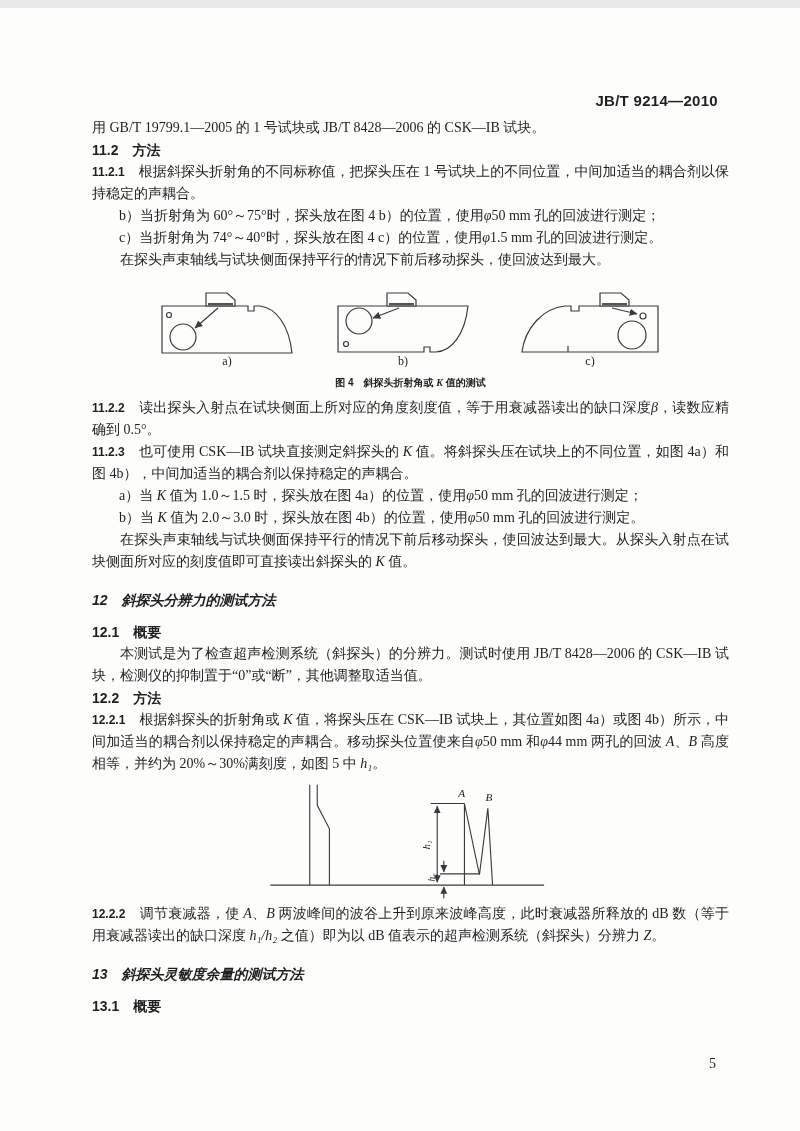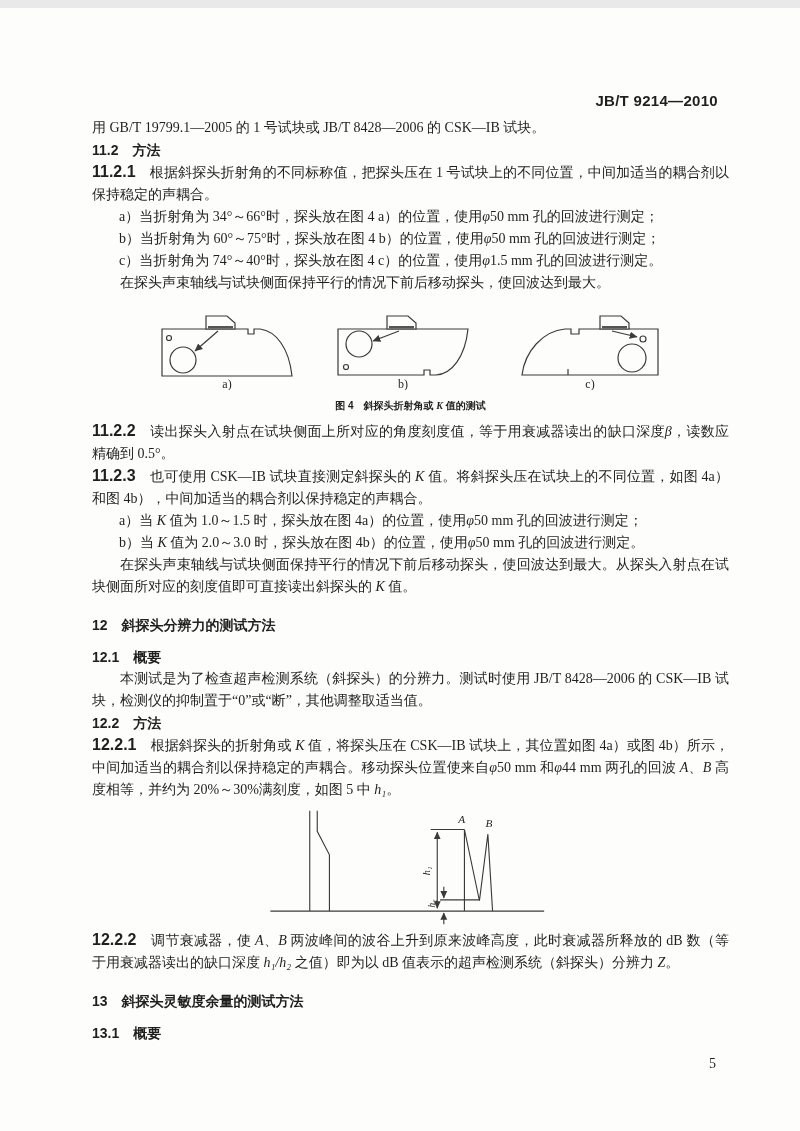"11.2.1" .rnum { font-size: 16px -> 12px }
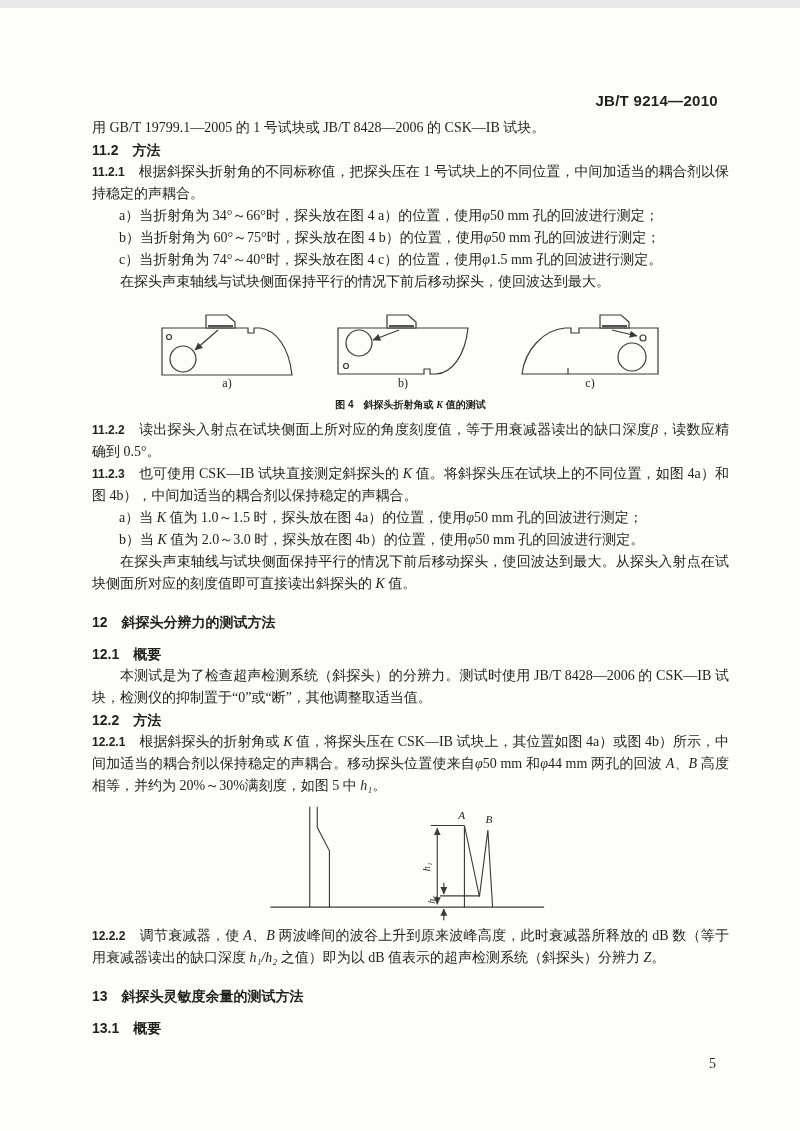"a）当折射角为 34°～66°时，探头放在图 4 a）的位置，使用φ50 mm" p.li { html: <p><span>a）当折射角为 34°～66°时，探头放在图 4 a）的位置，使用</span><span>φ</span><span>50 mm 孔的回波进行测定；</span></p> -> none }
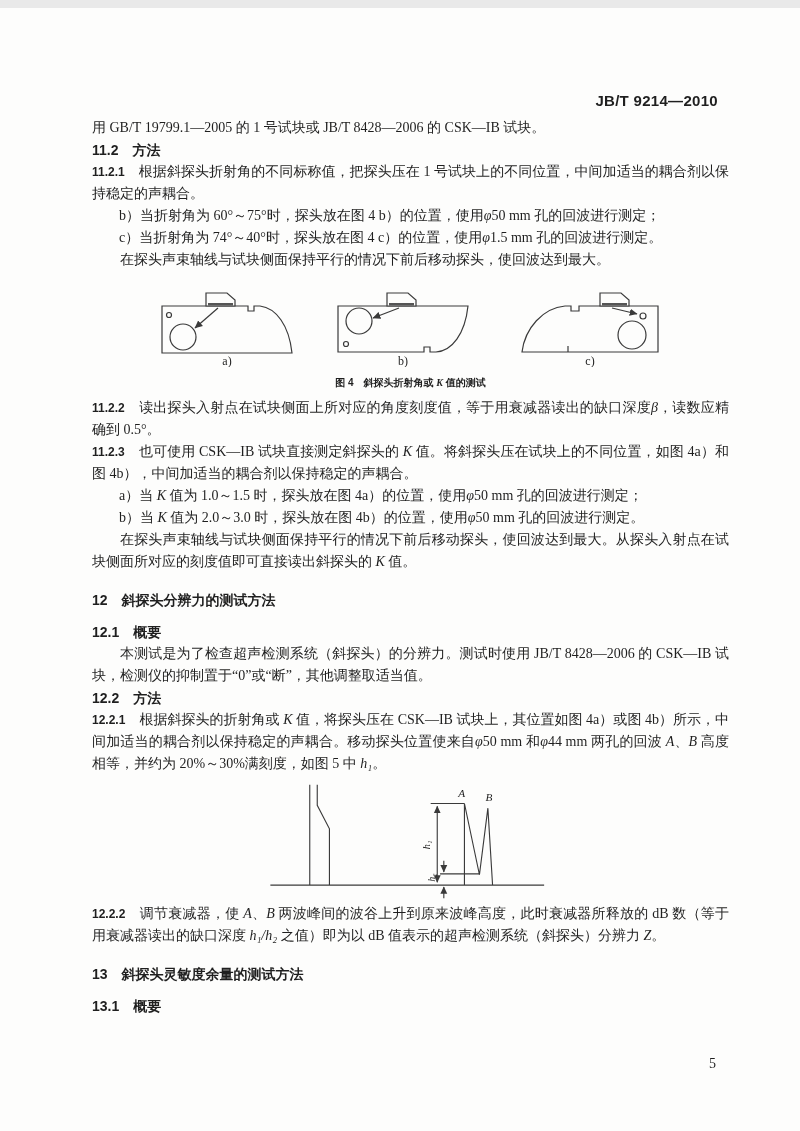"12 斜探头分辨力的测试方法" .sec-head { font-style: none -> italic }
